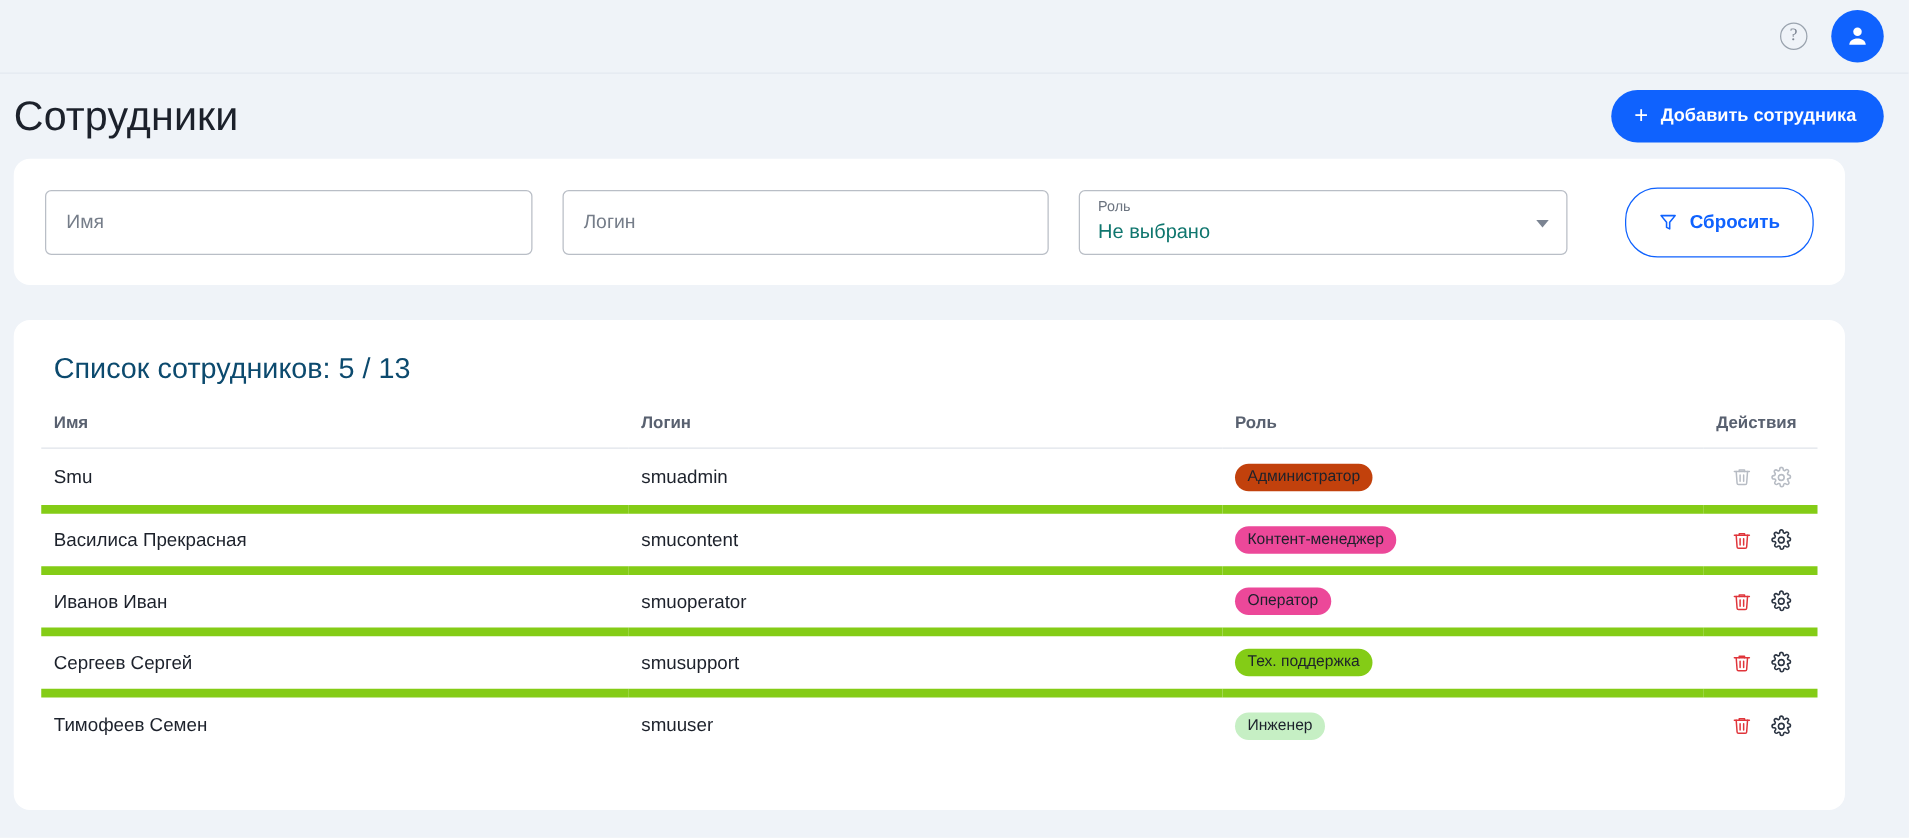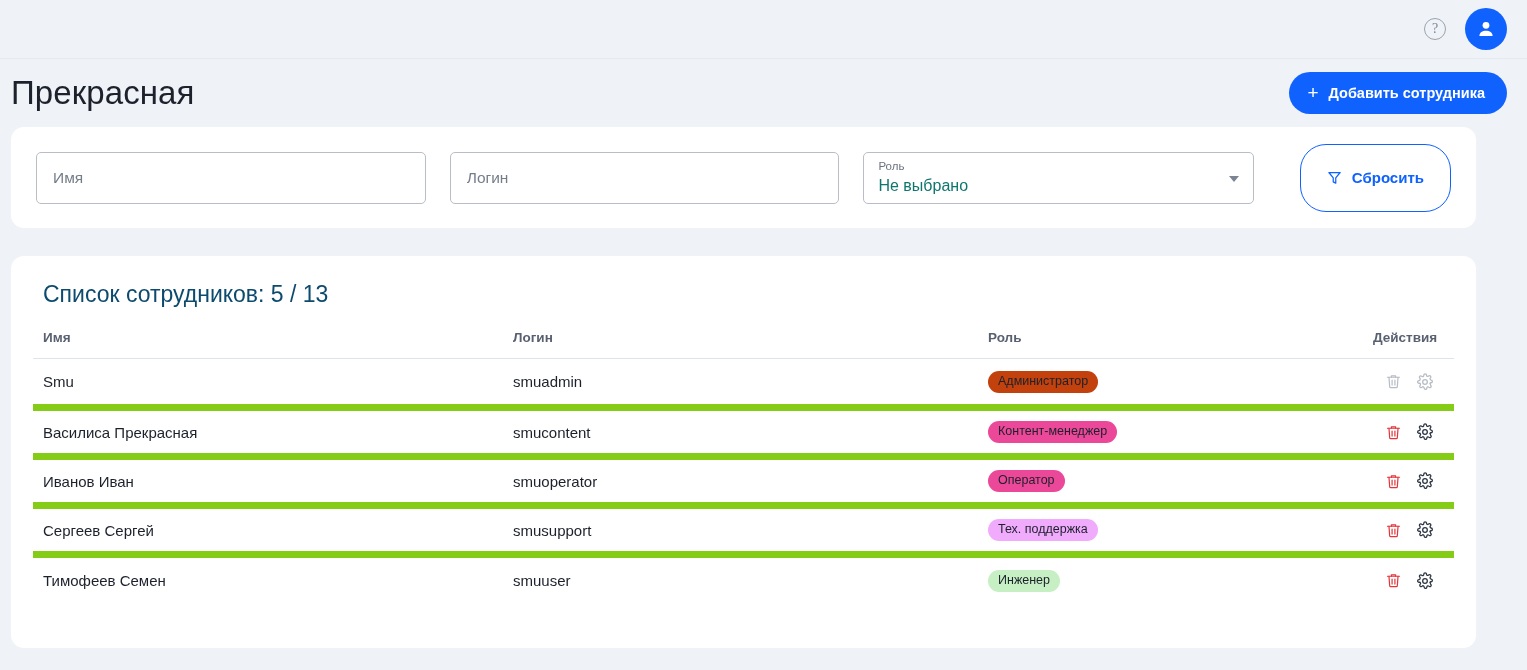"Прекрасная" div.page-title { text: Прекрасная -> Сотрудники }
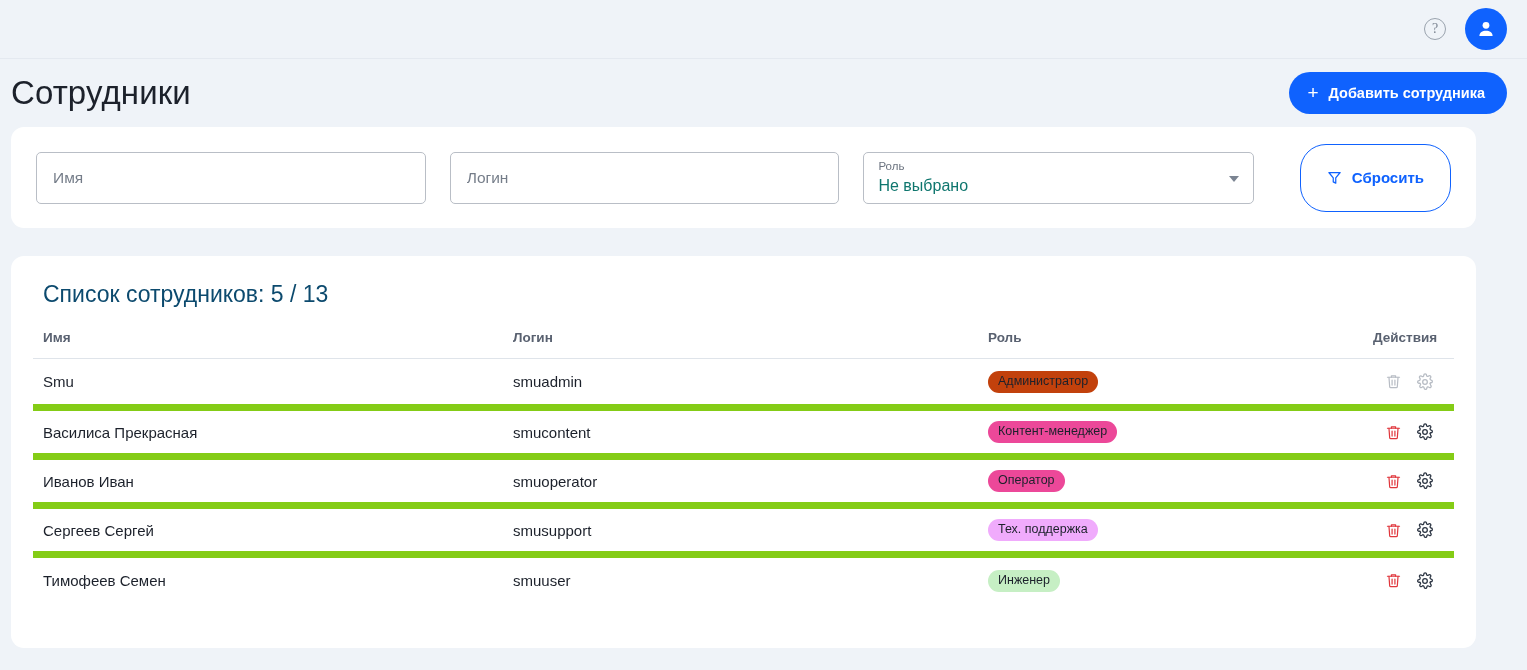"Сбросить" .btn-reset { height: 68px -> 56px }
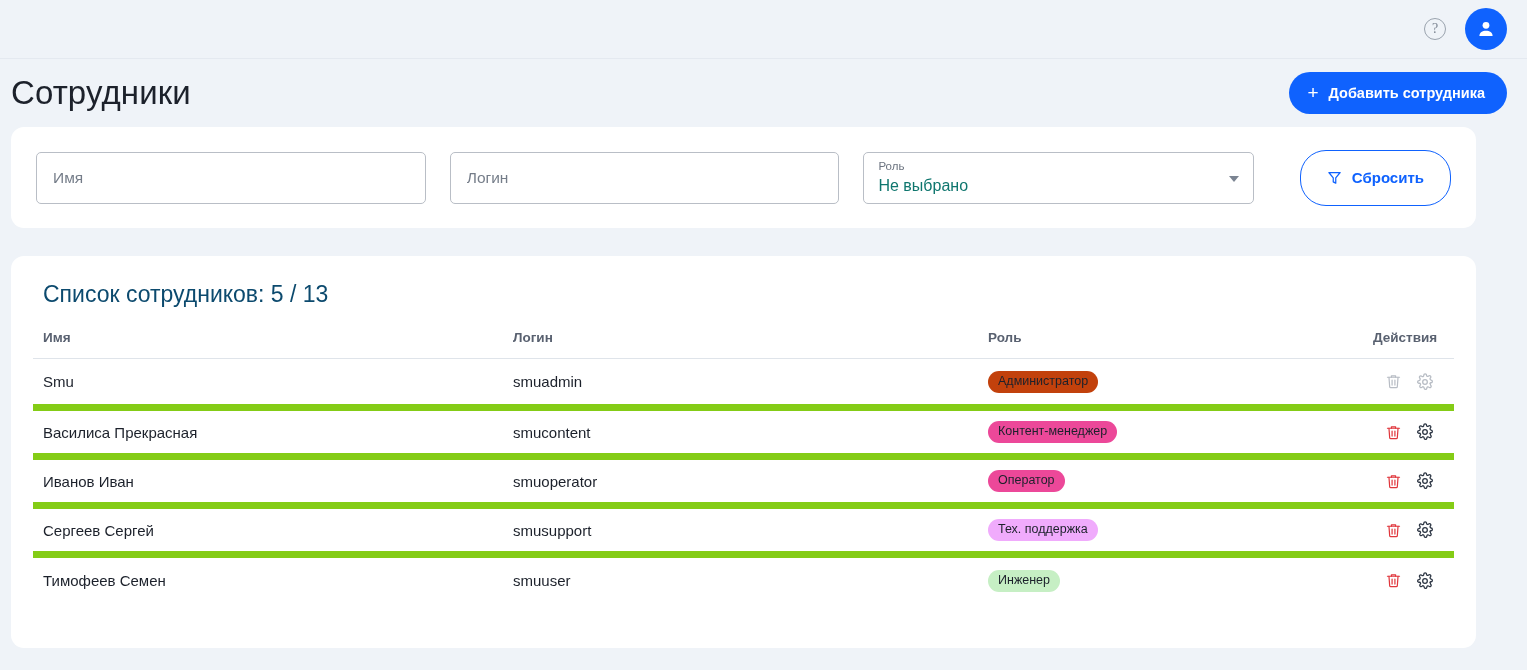"Тех. поддержка" span.badge { background: #f0abfc -> #84cc16 }
